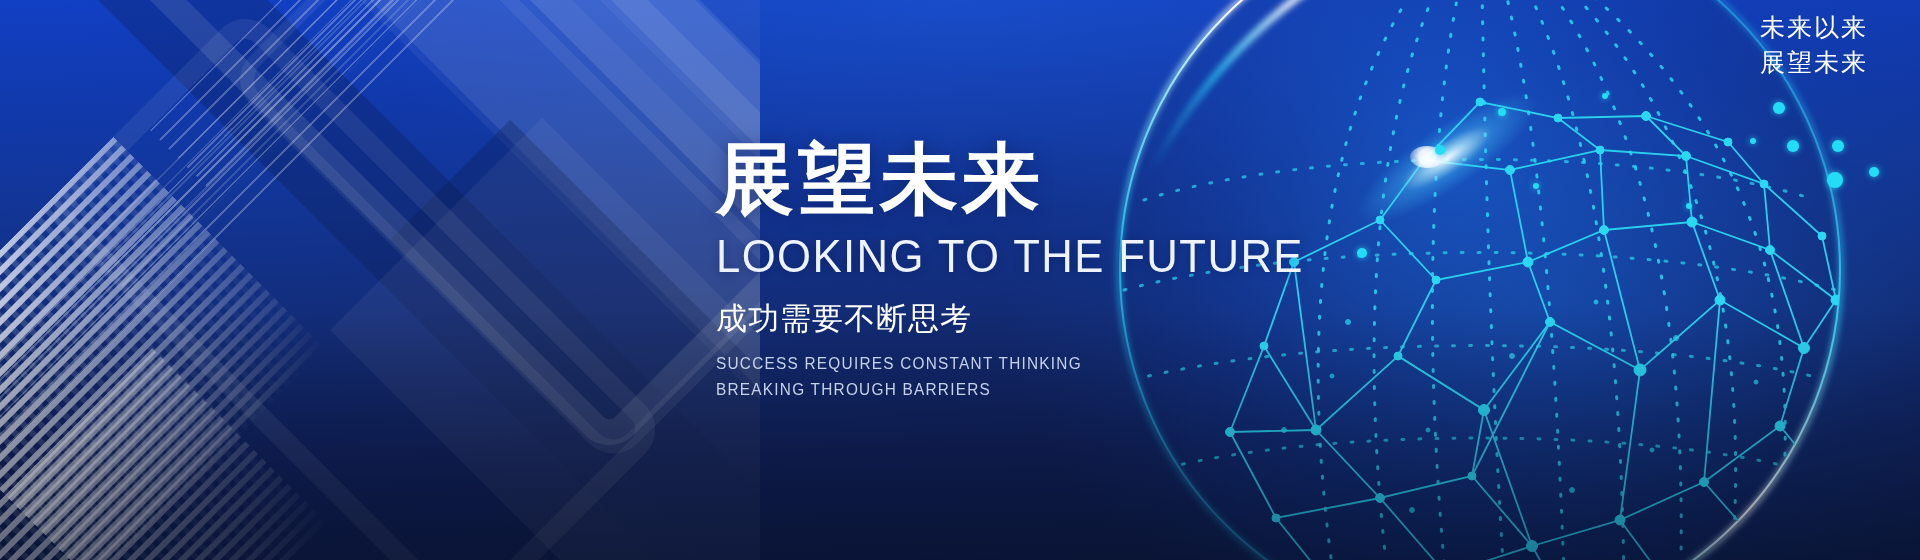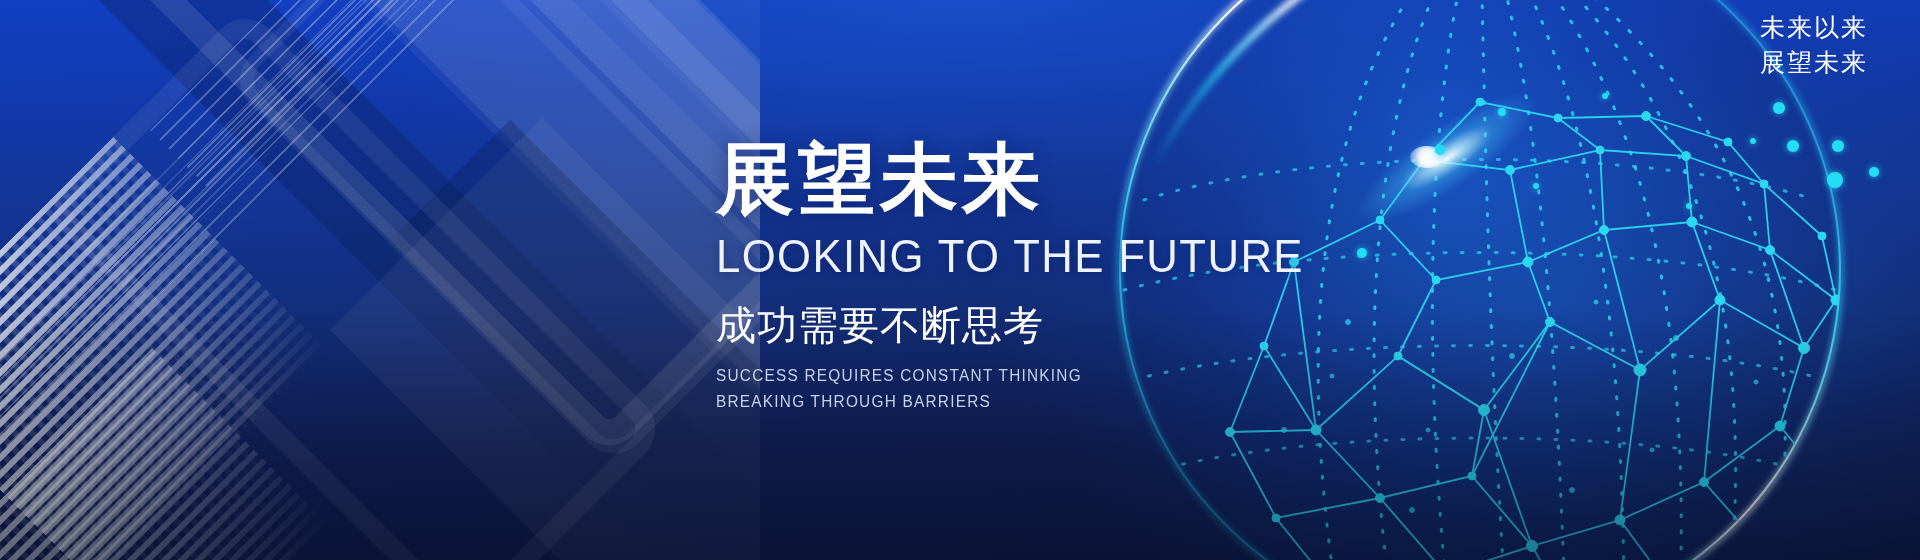"成功需要不断思考" .h3 { font-size: 40px -> 31px }
